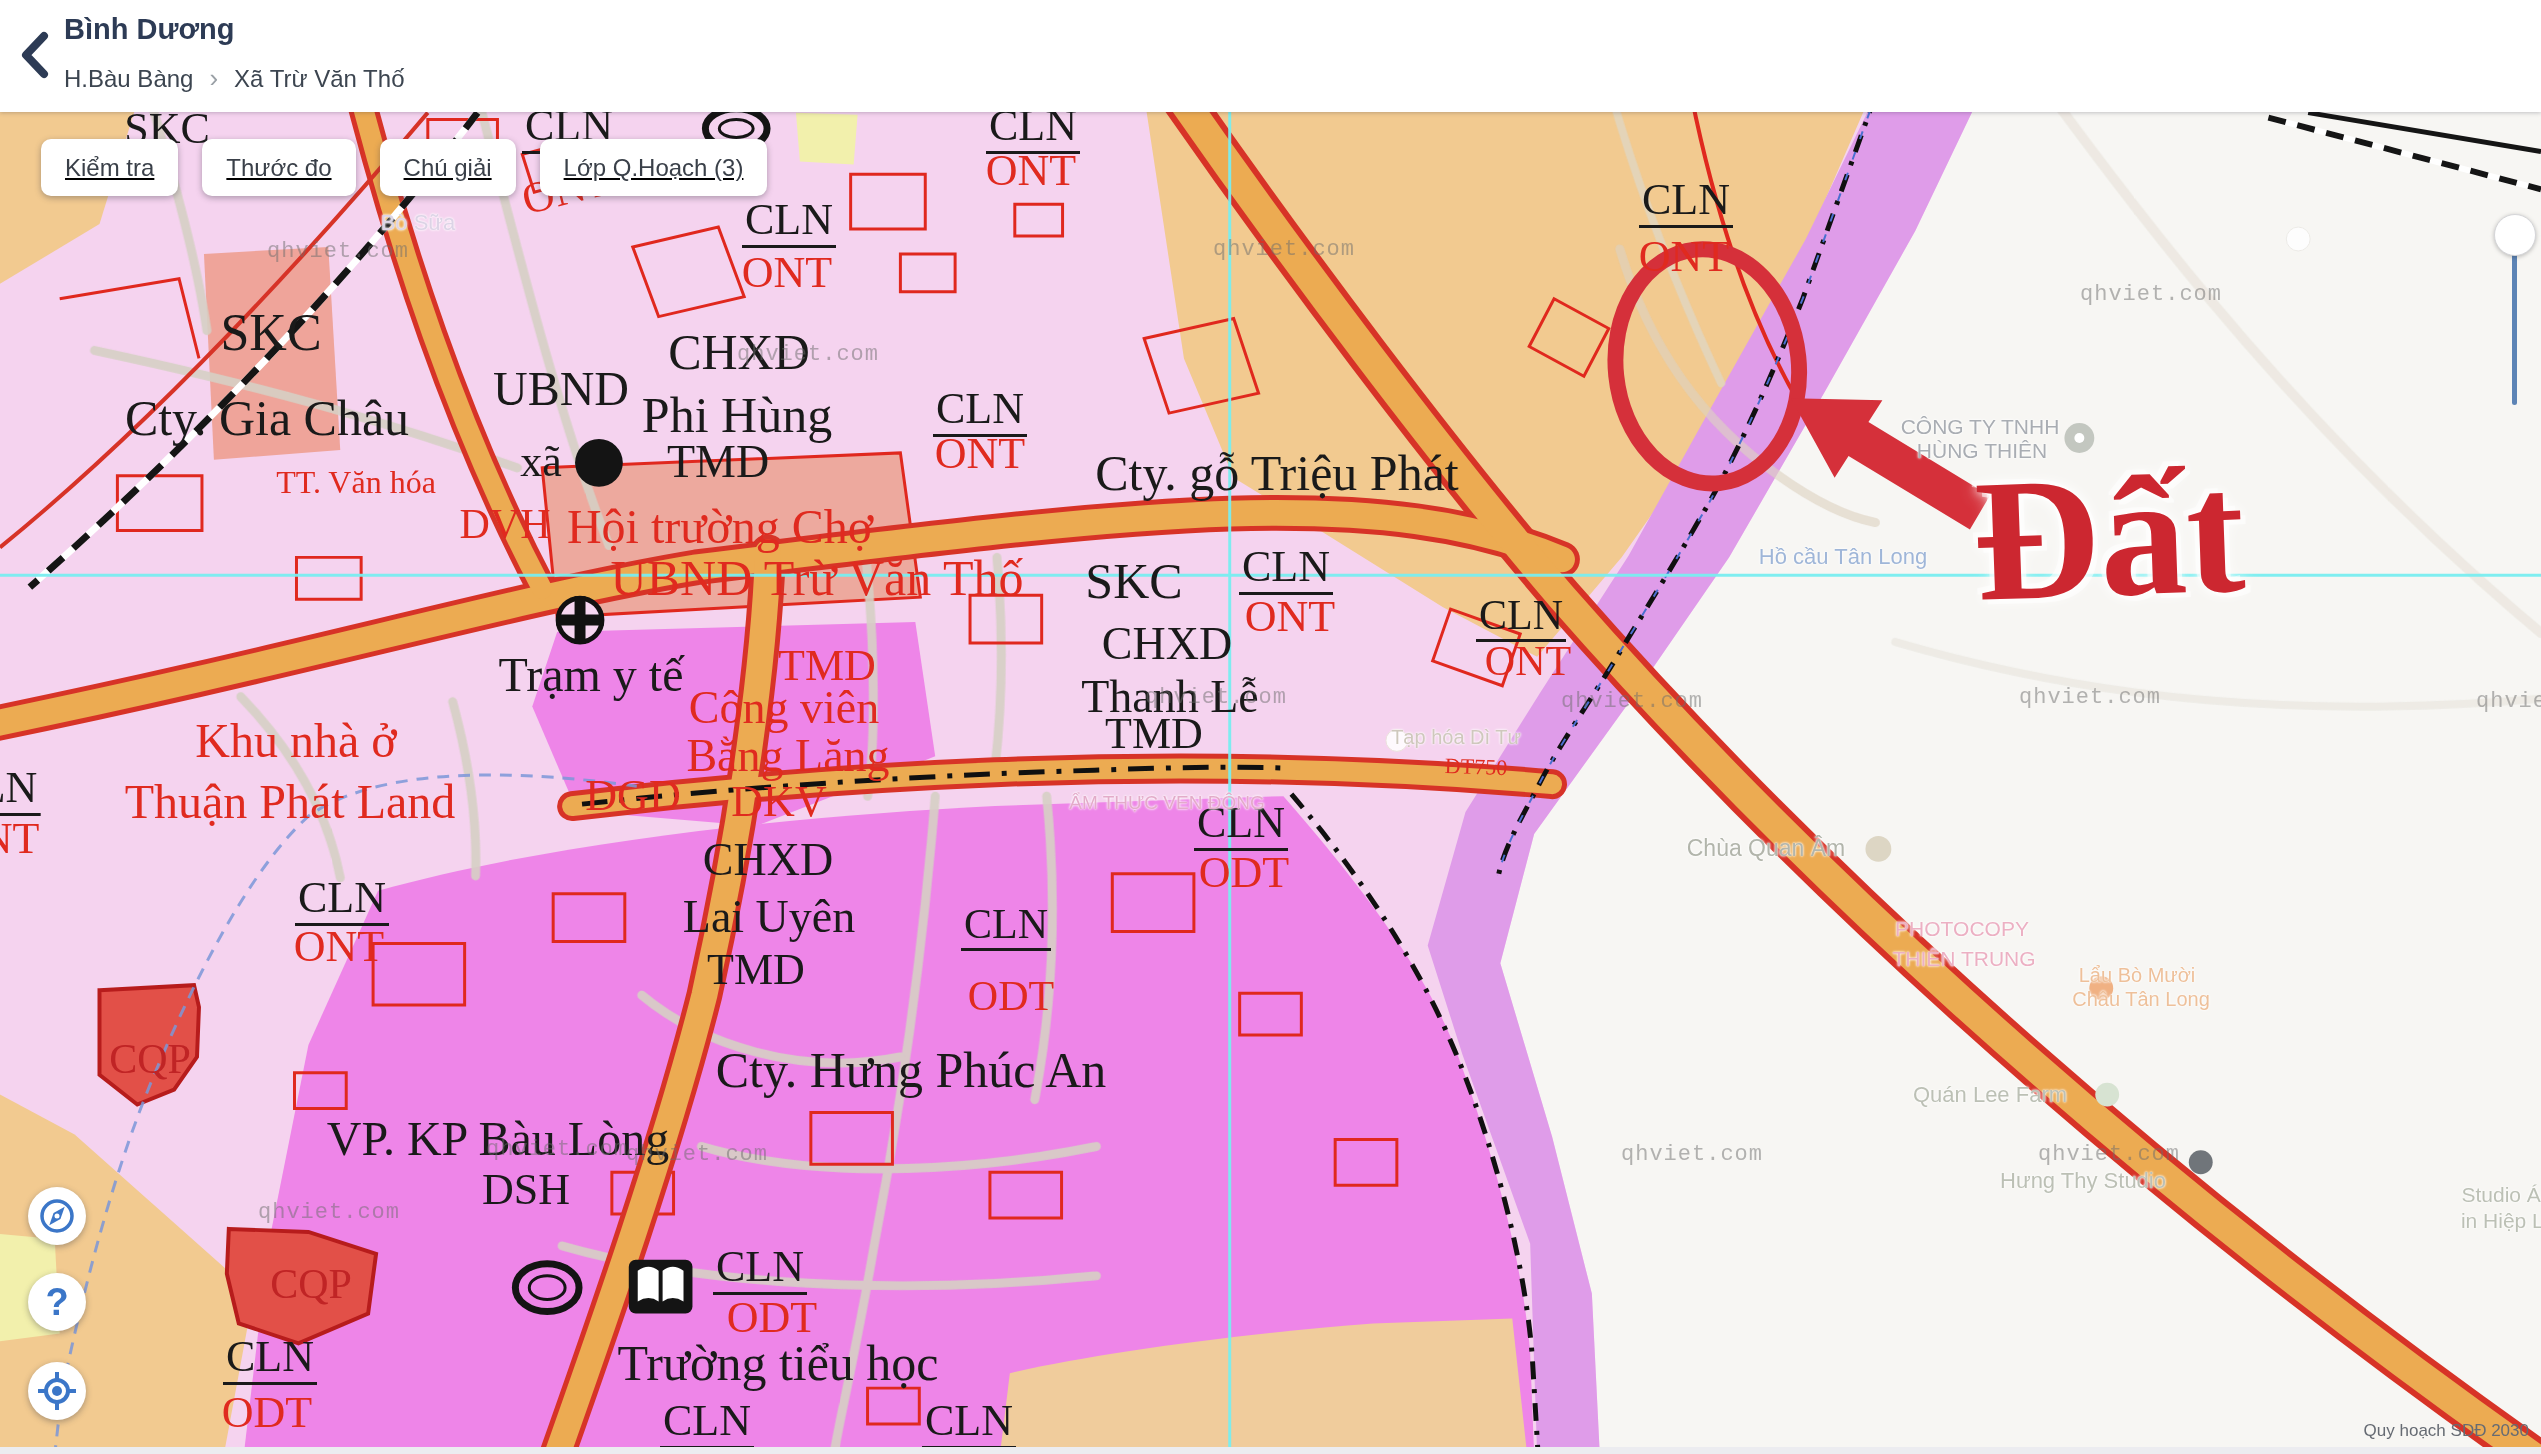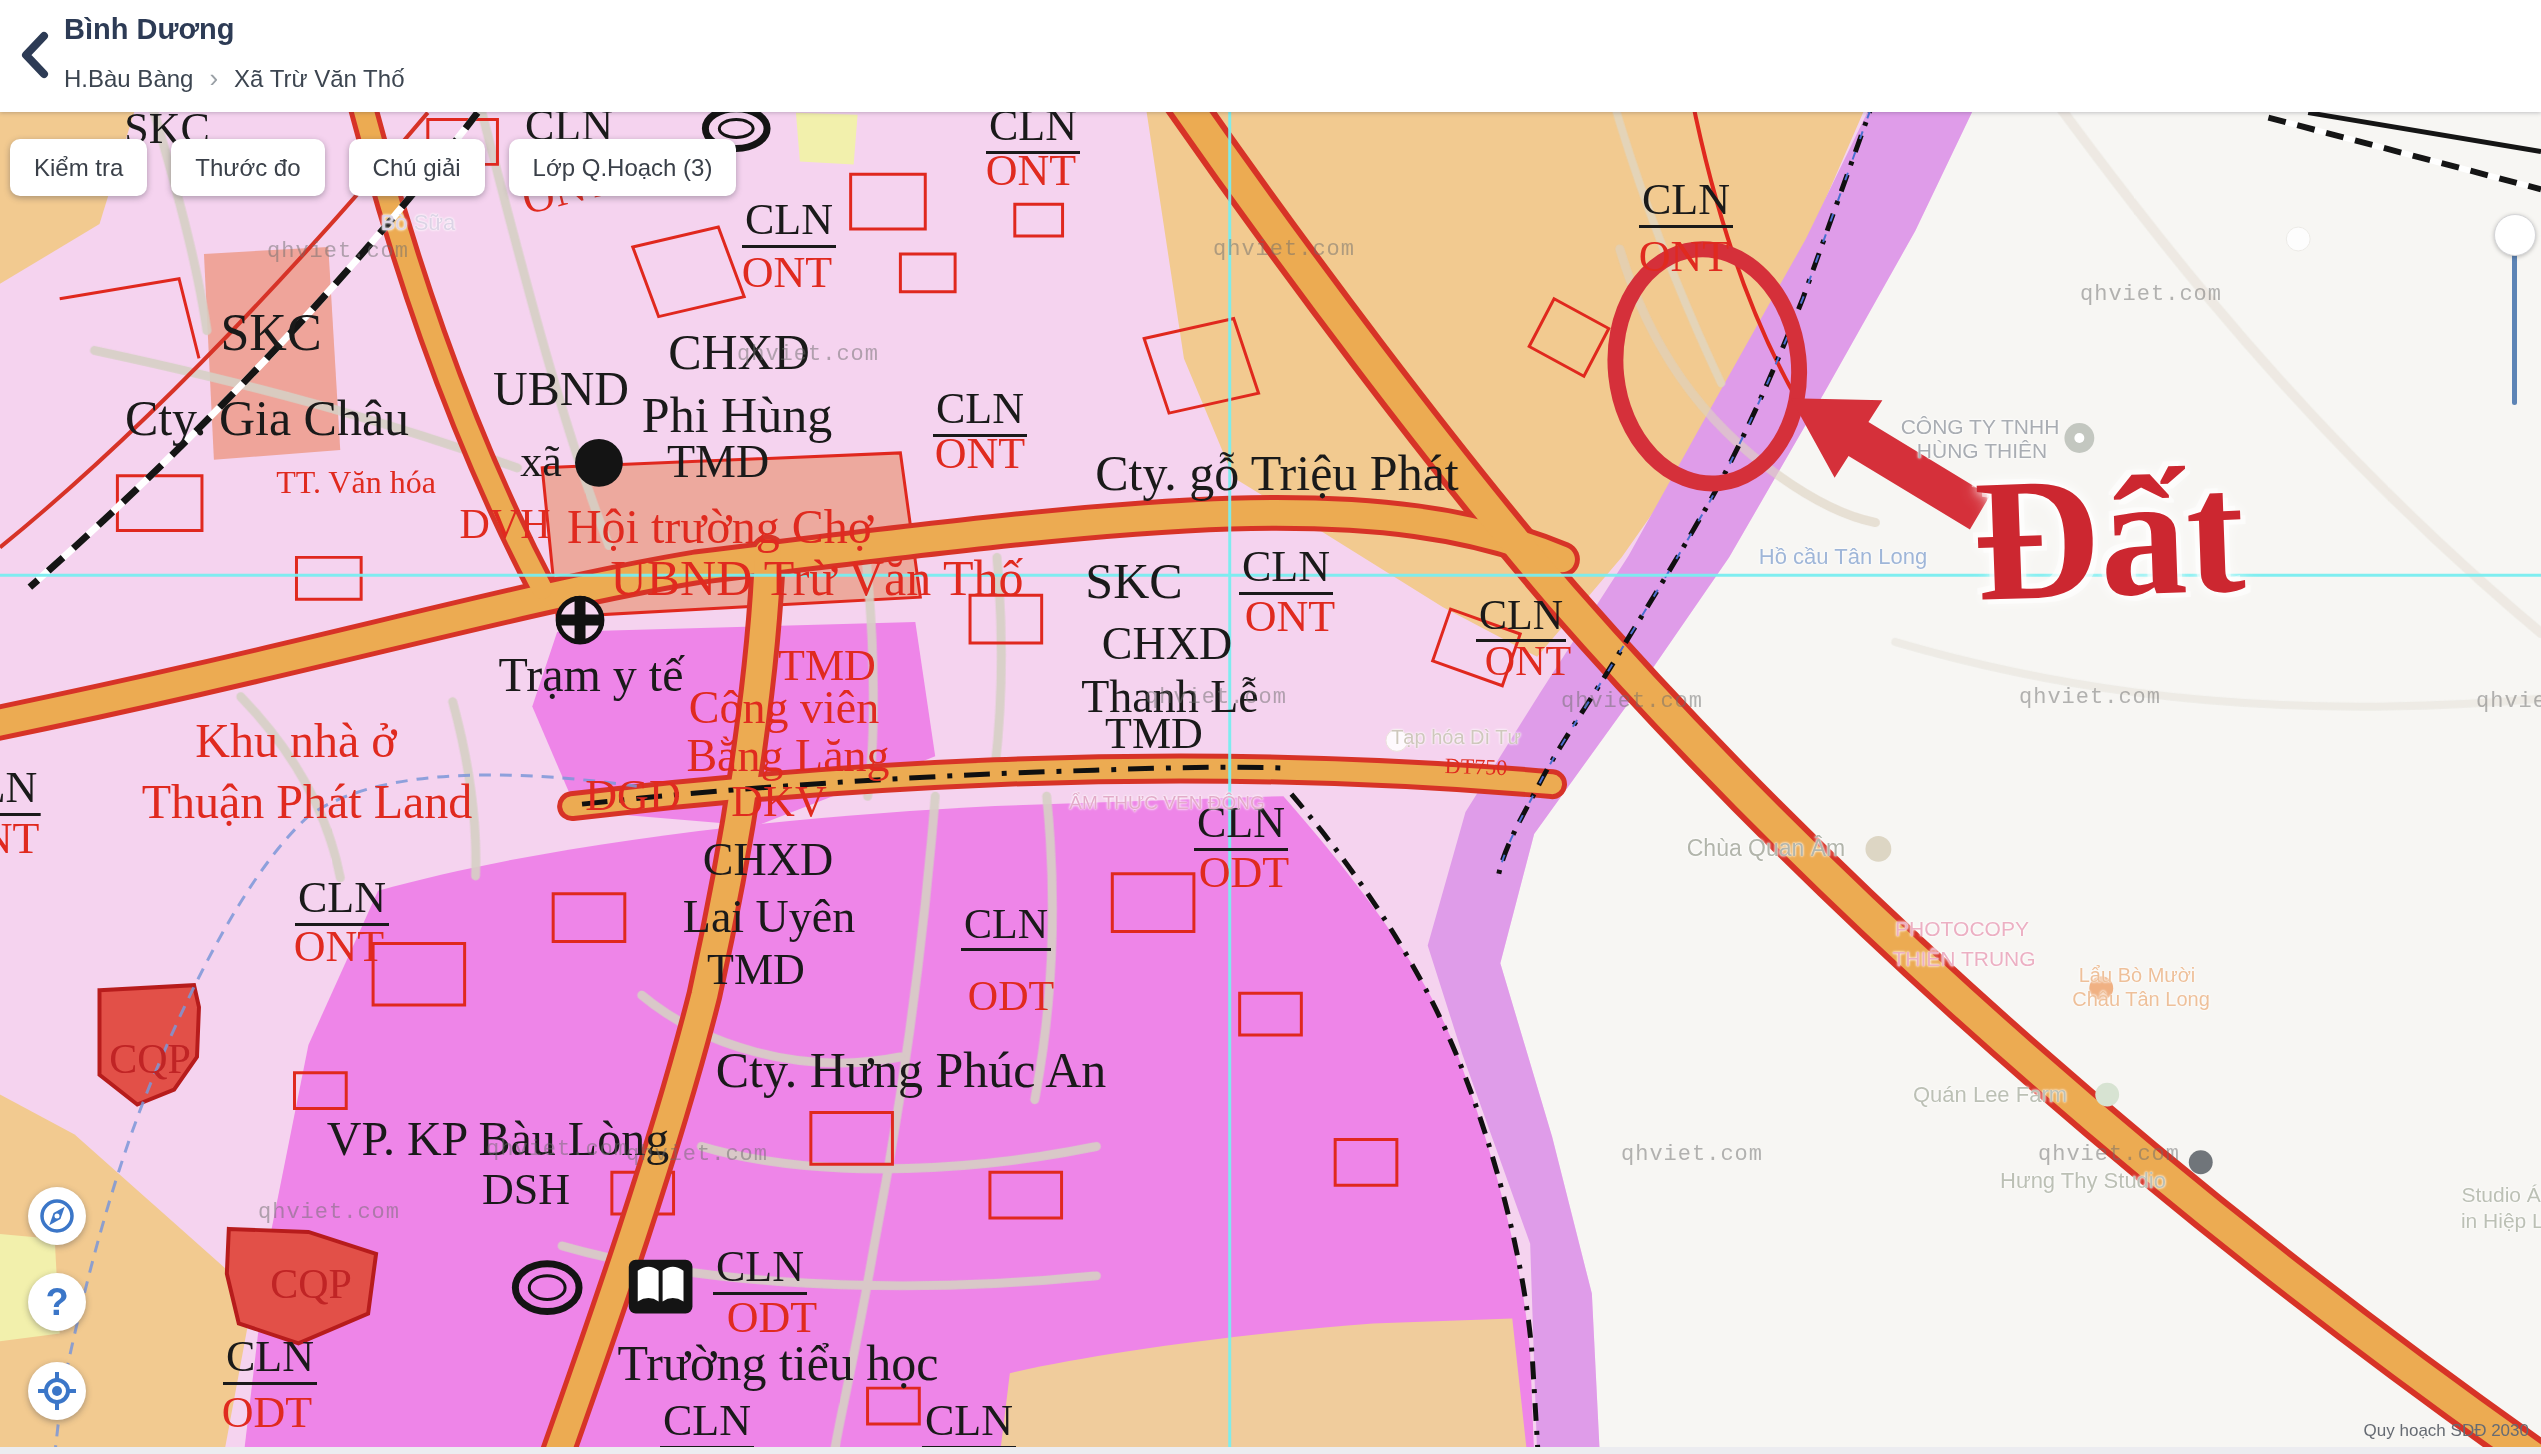"Kiểm tra" #toolbar { left: 10px -> 41px; text-decoration: none -> underline }
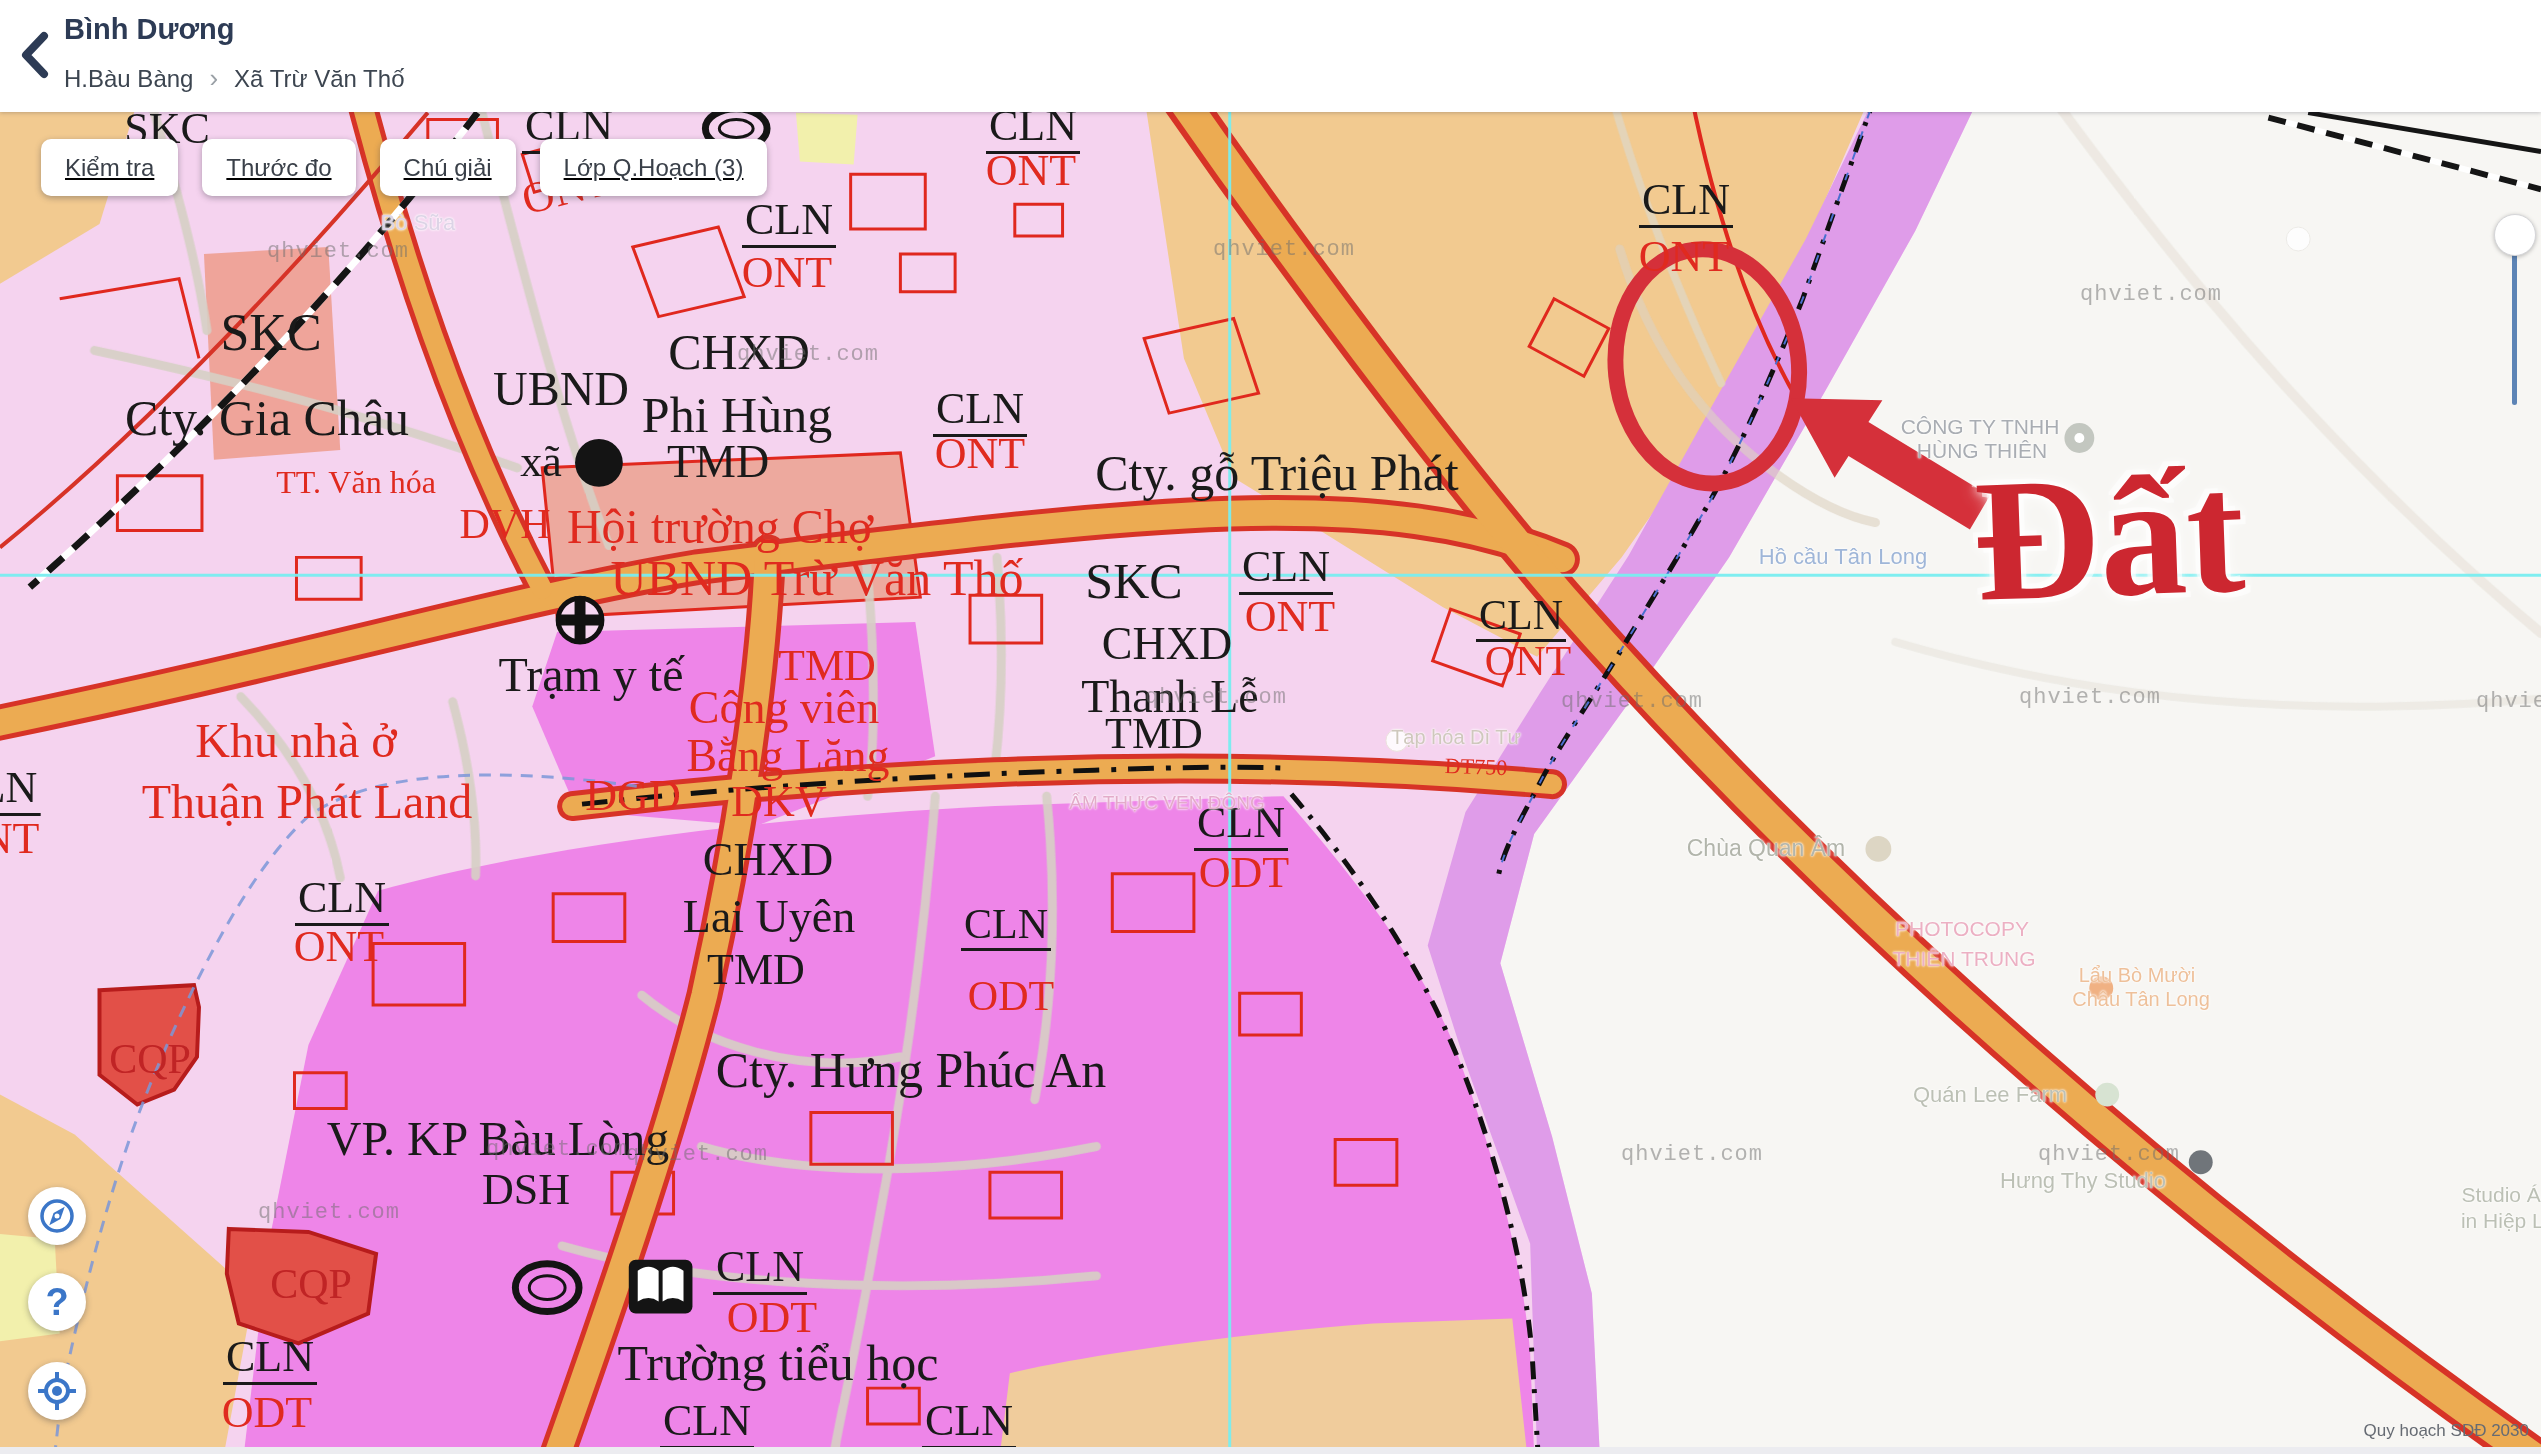"Thuận Phát Land" div.ml { left: 307px -> 290px }
